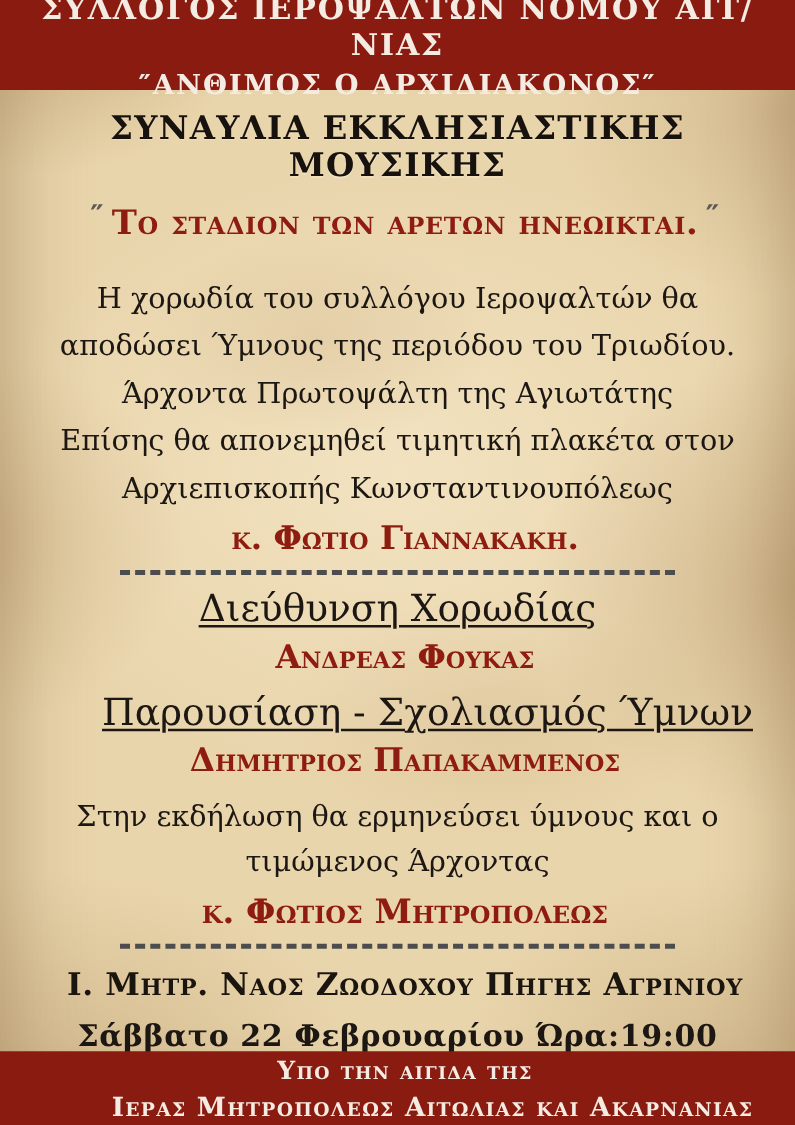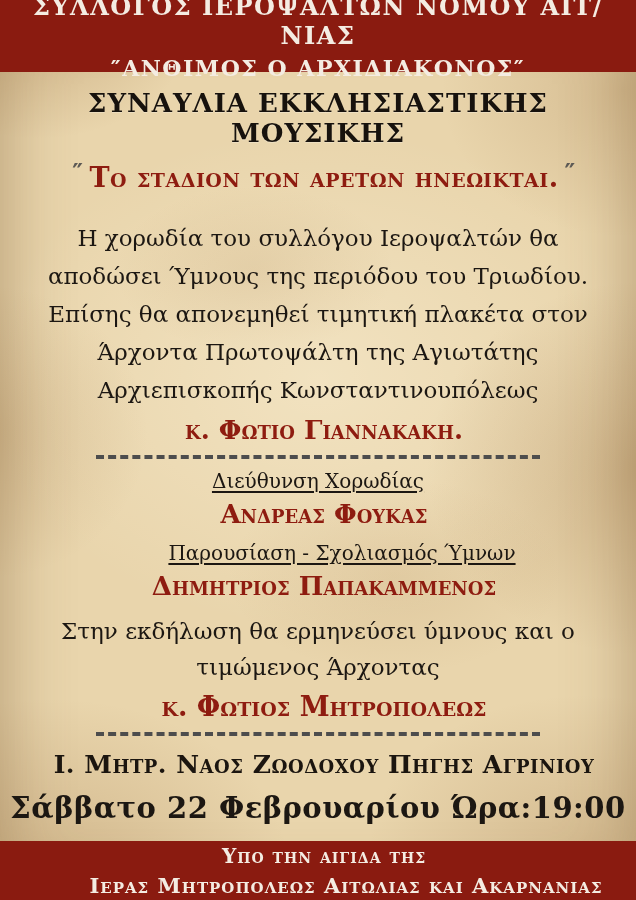"Επίσης θα απονεμηθεί τιμητική πλακέτα" div { order: before "Άρχοντα Πρωτοψάλτη της Αγιωτάτης" -> after "Άρχοντα Πρωτοψάλτη της Αγιωτάτης" }
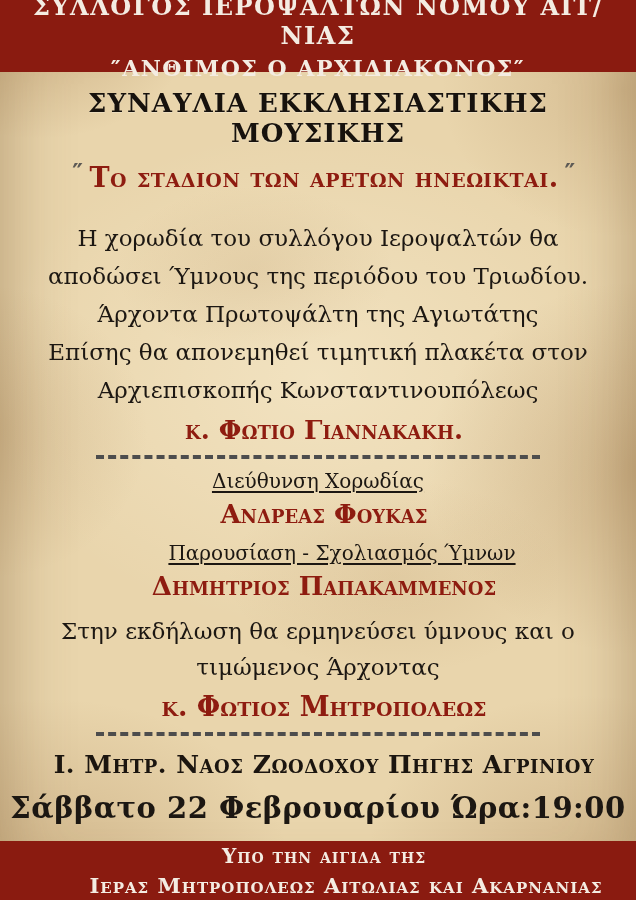"Διεύθυνση Χορωδίας" .section-label { font-size: 20px -> 30px }
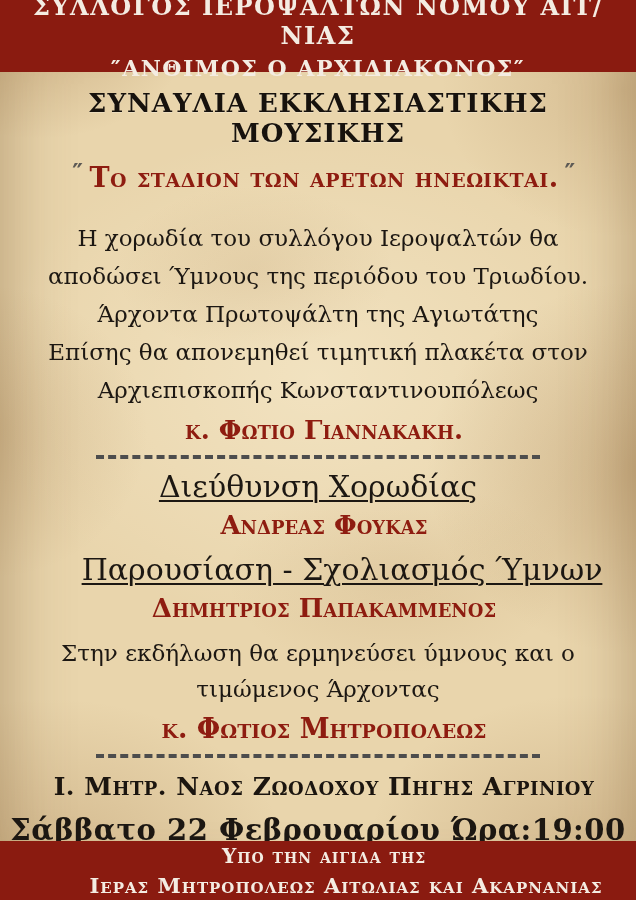"Σάββατο 22 Φεβρουαρίου Ώρα:19:00" .datetime { font-size: 29px -> 24px }
